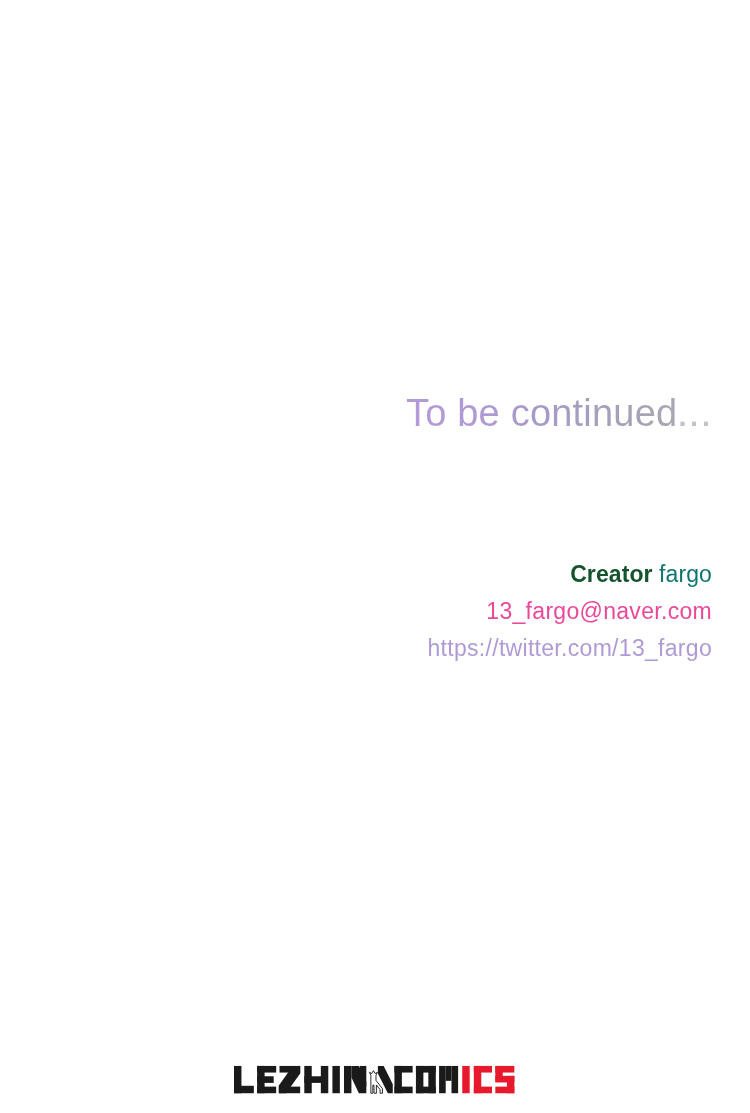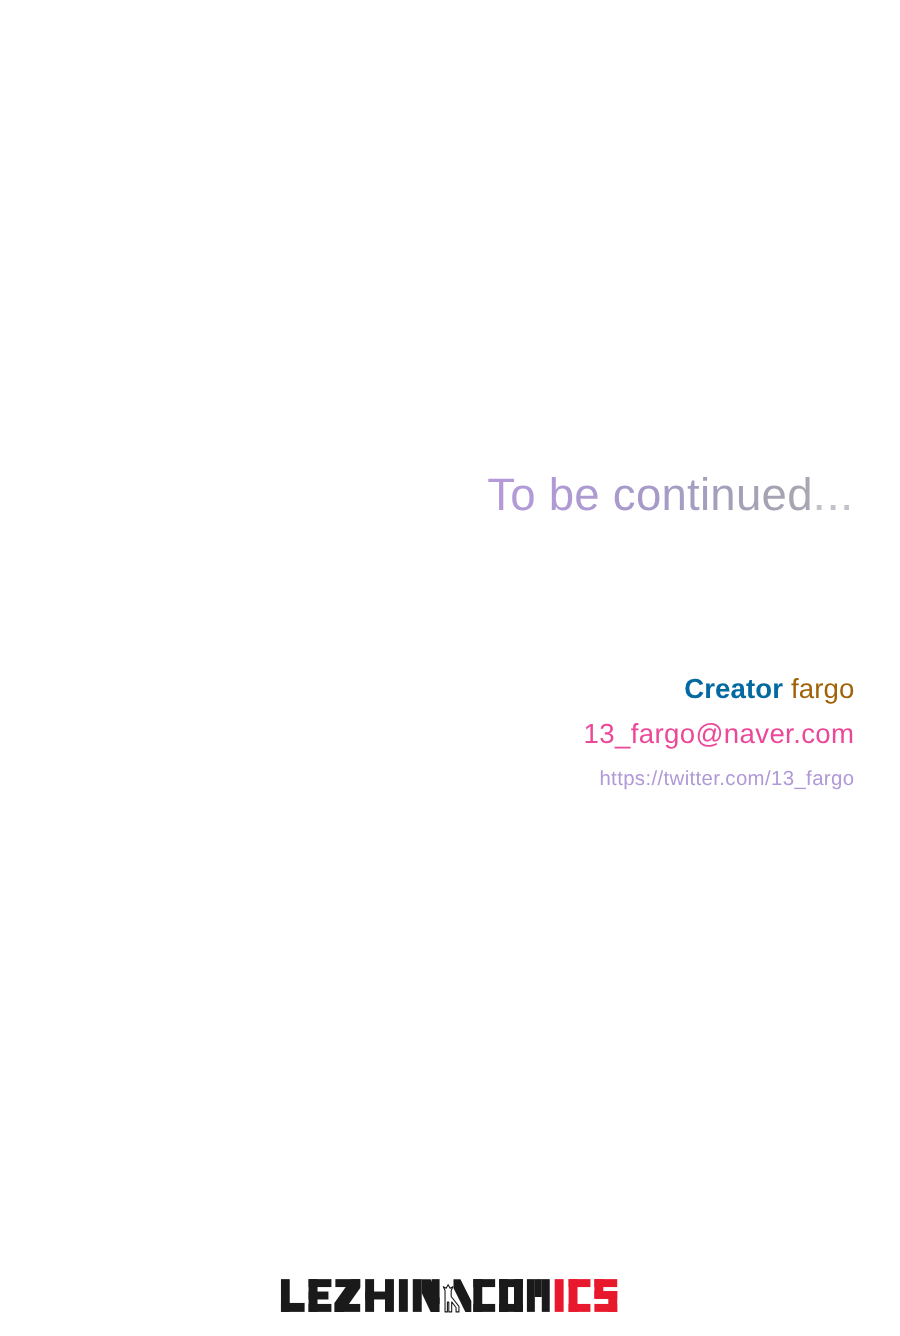"Creator" .lbl-creator { color: #0369a1 -> #14532d }
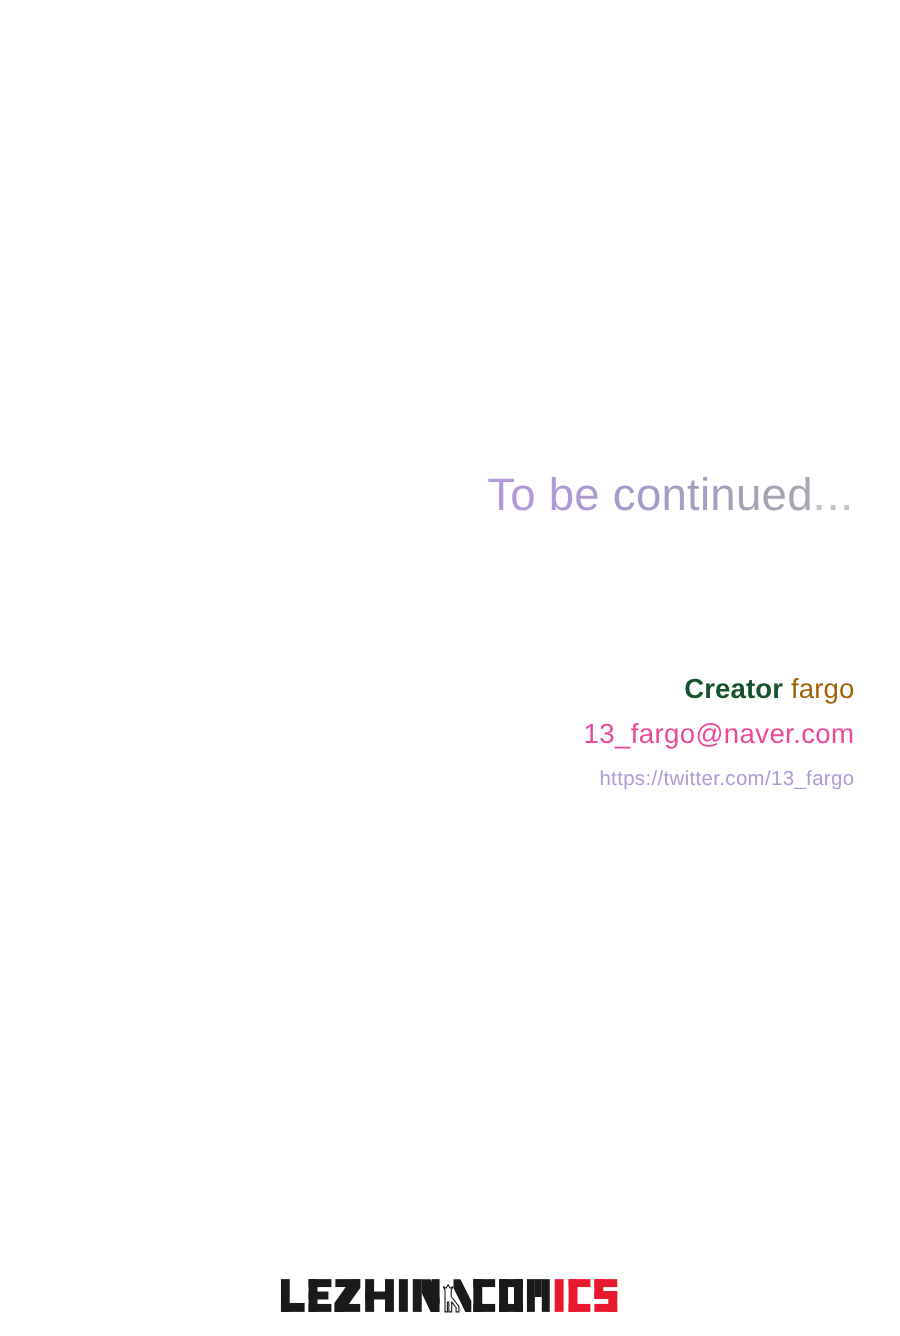"fargo" .val-author { color: #a16207 -> #0f766e }
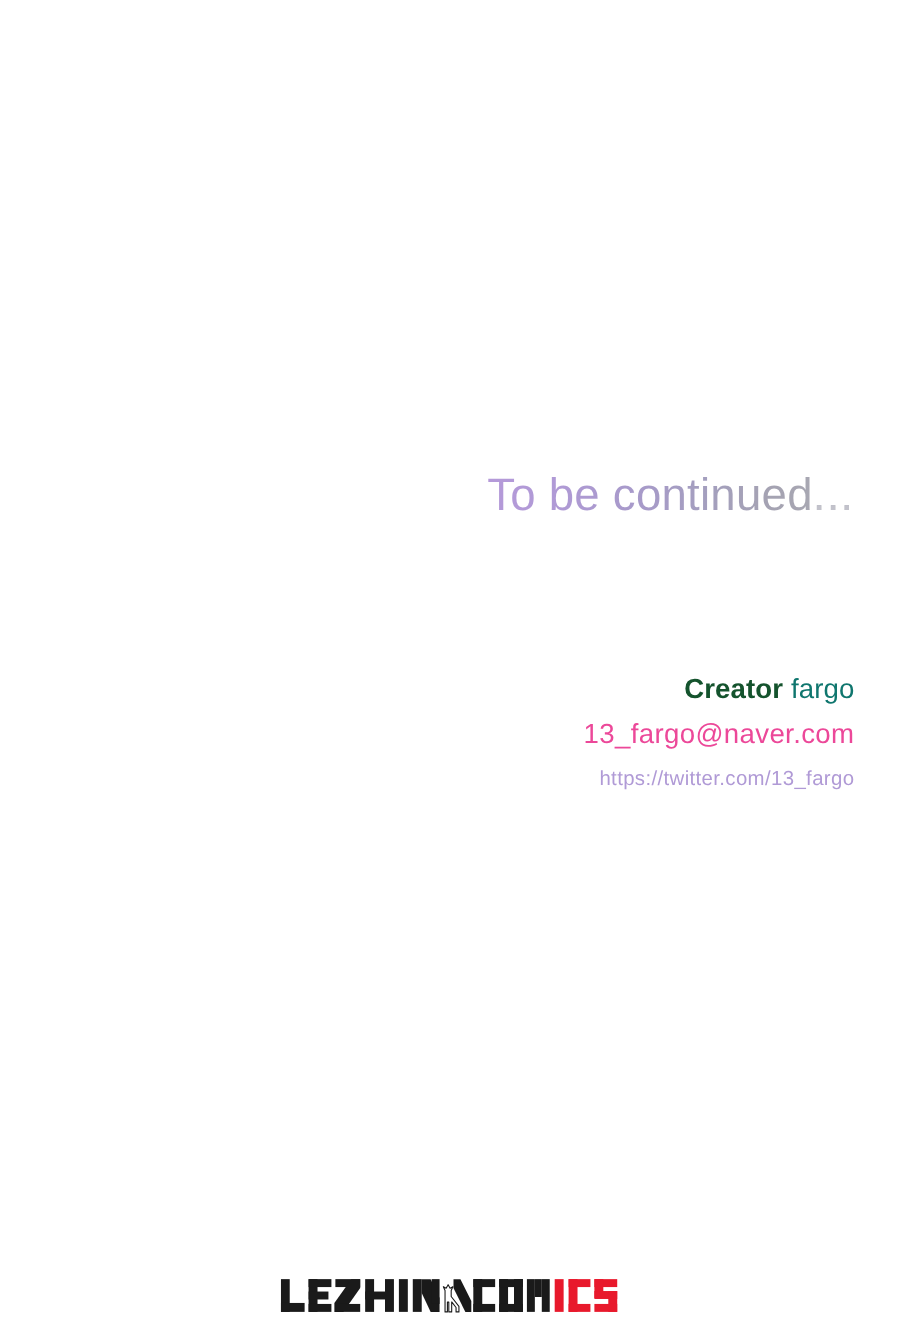"https://twitter.com/13_fargo" .credit-line-3 { font-size: 17px -> 23px }
